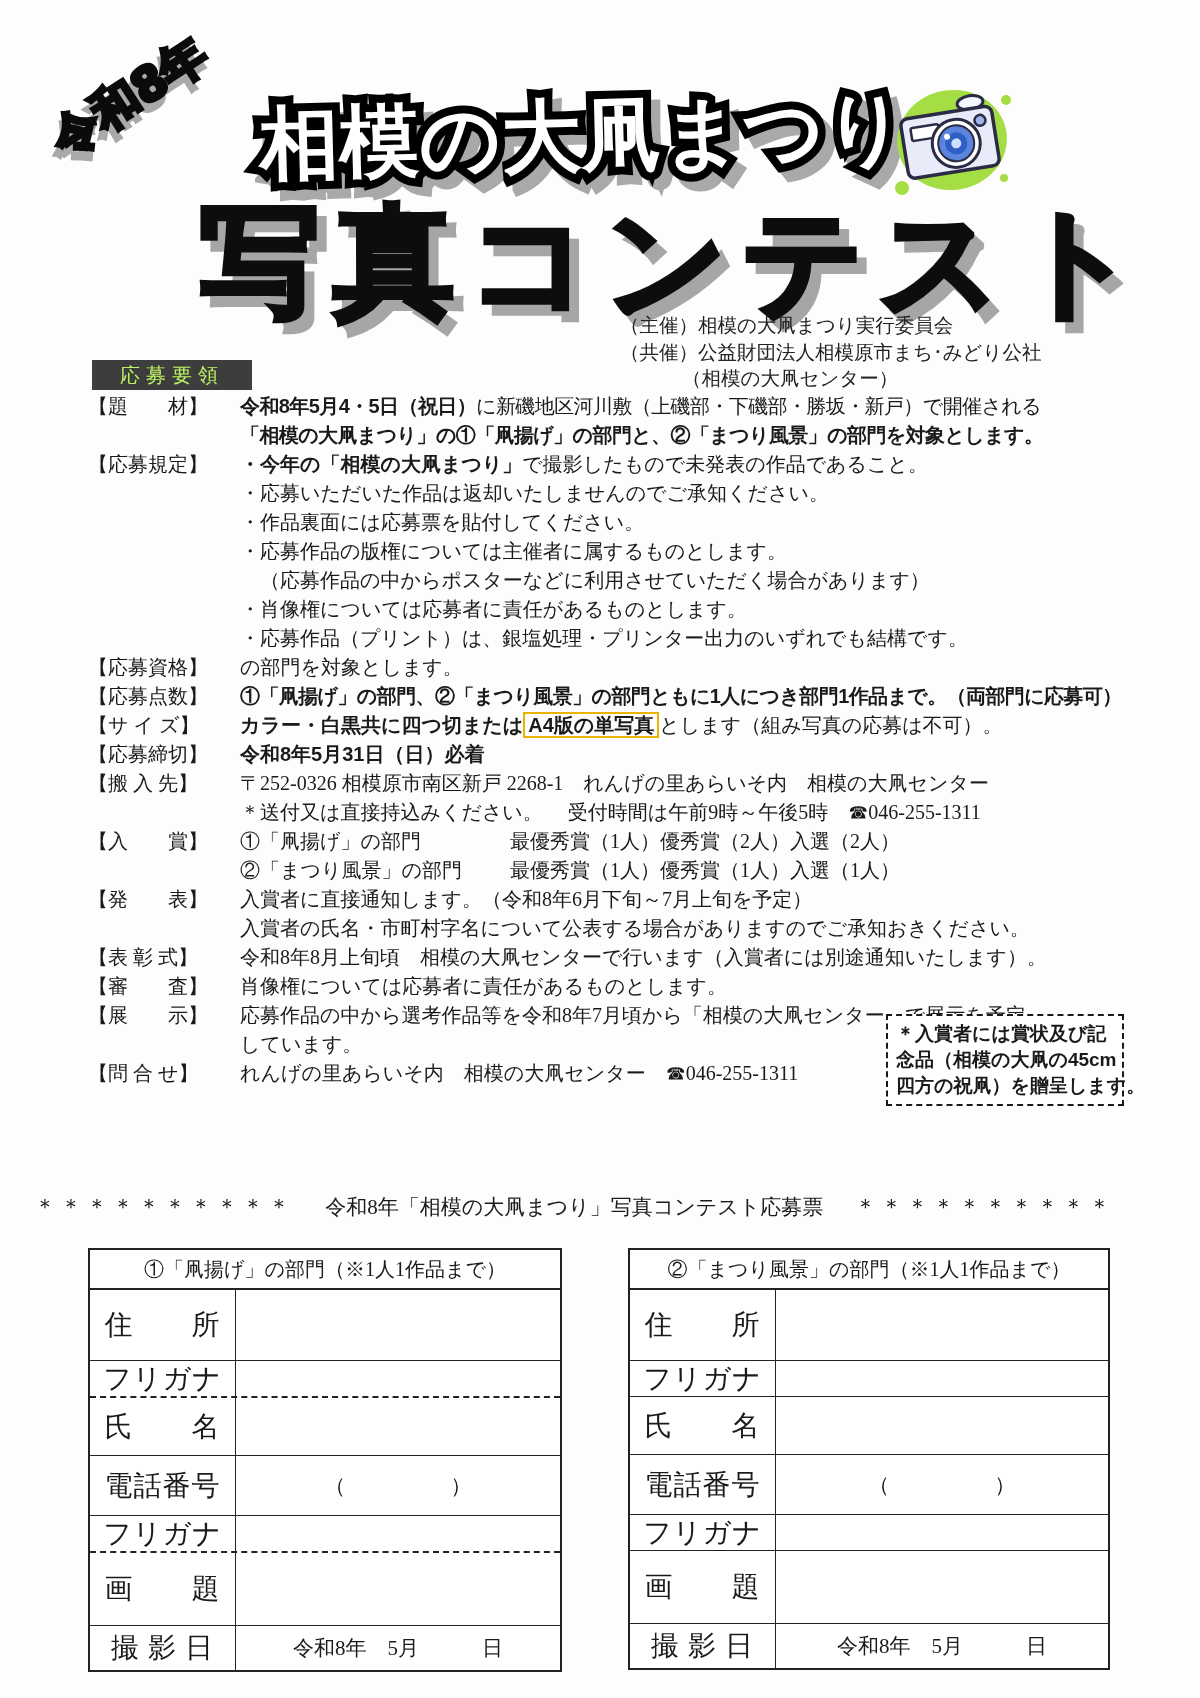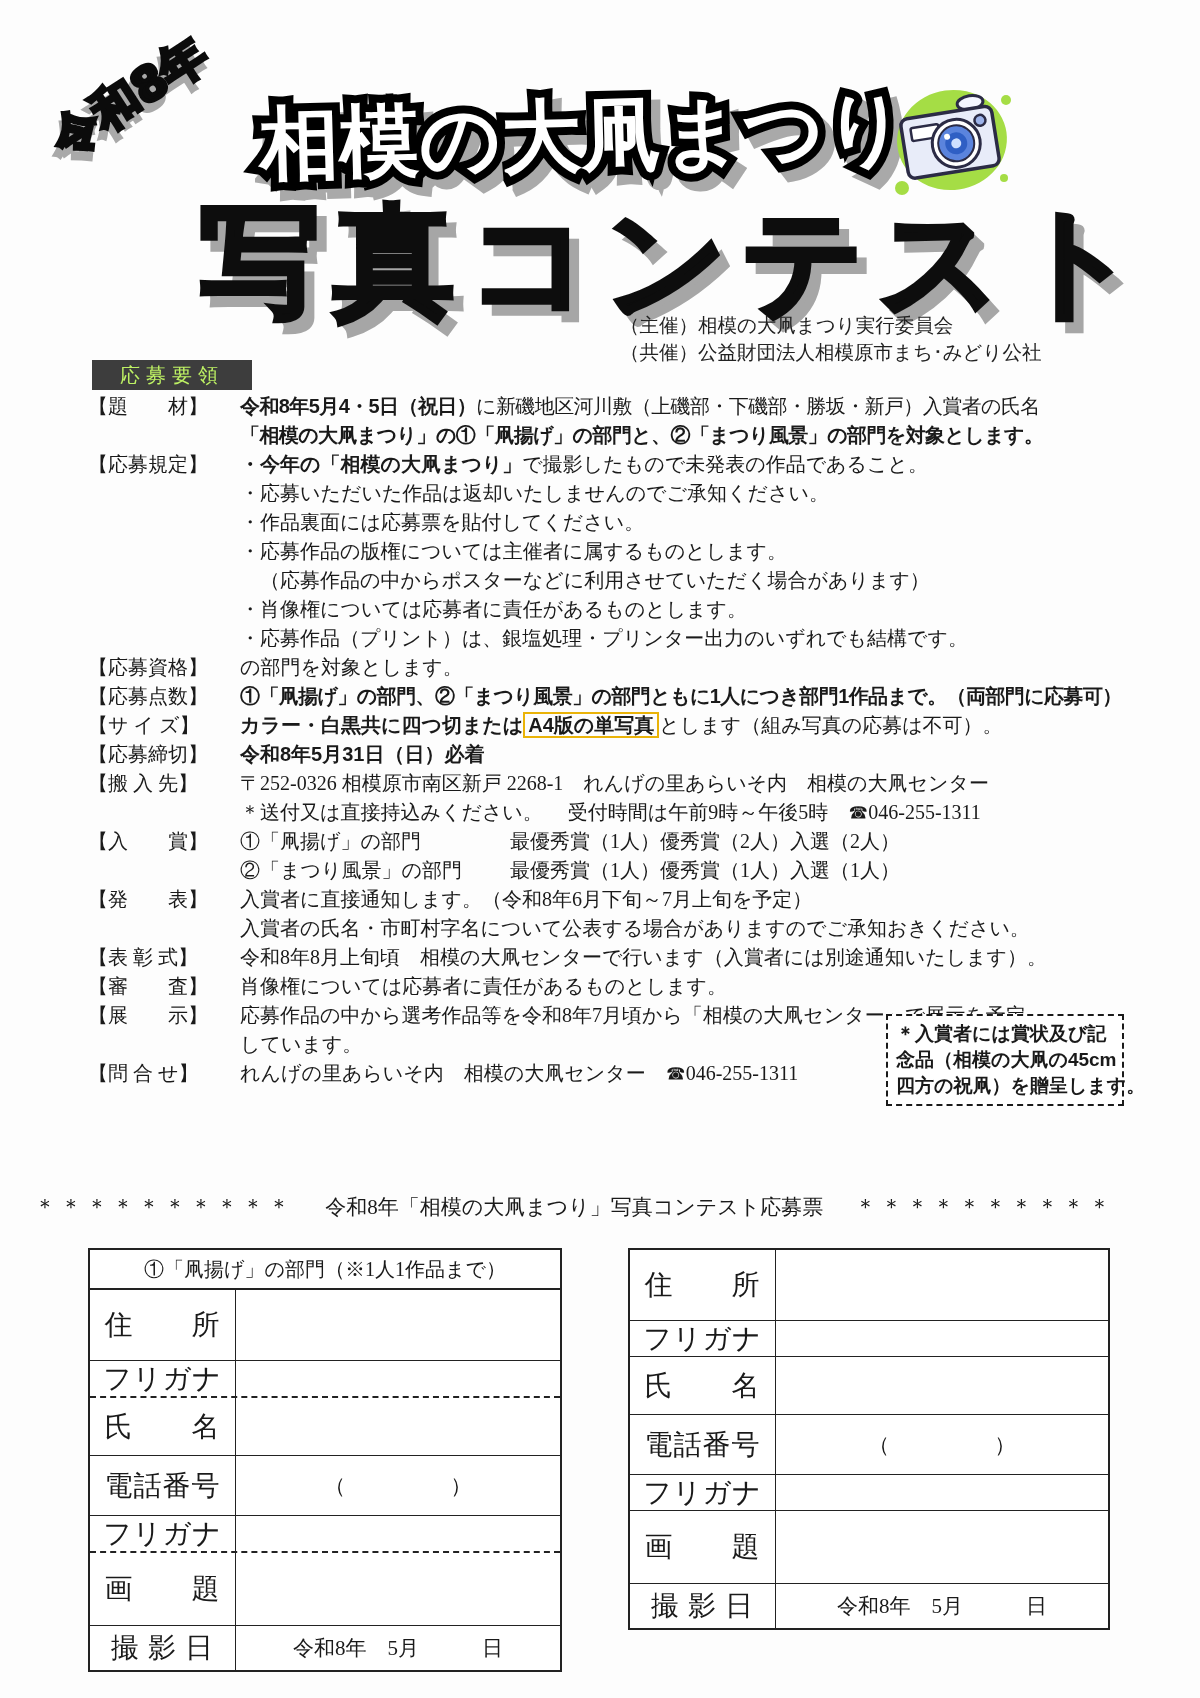"（相模の大凧センター）" div.org-indent { html: none -> <div>（相模の大凧センター）</div> }
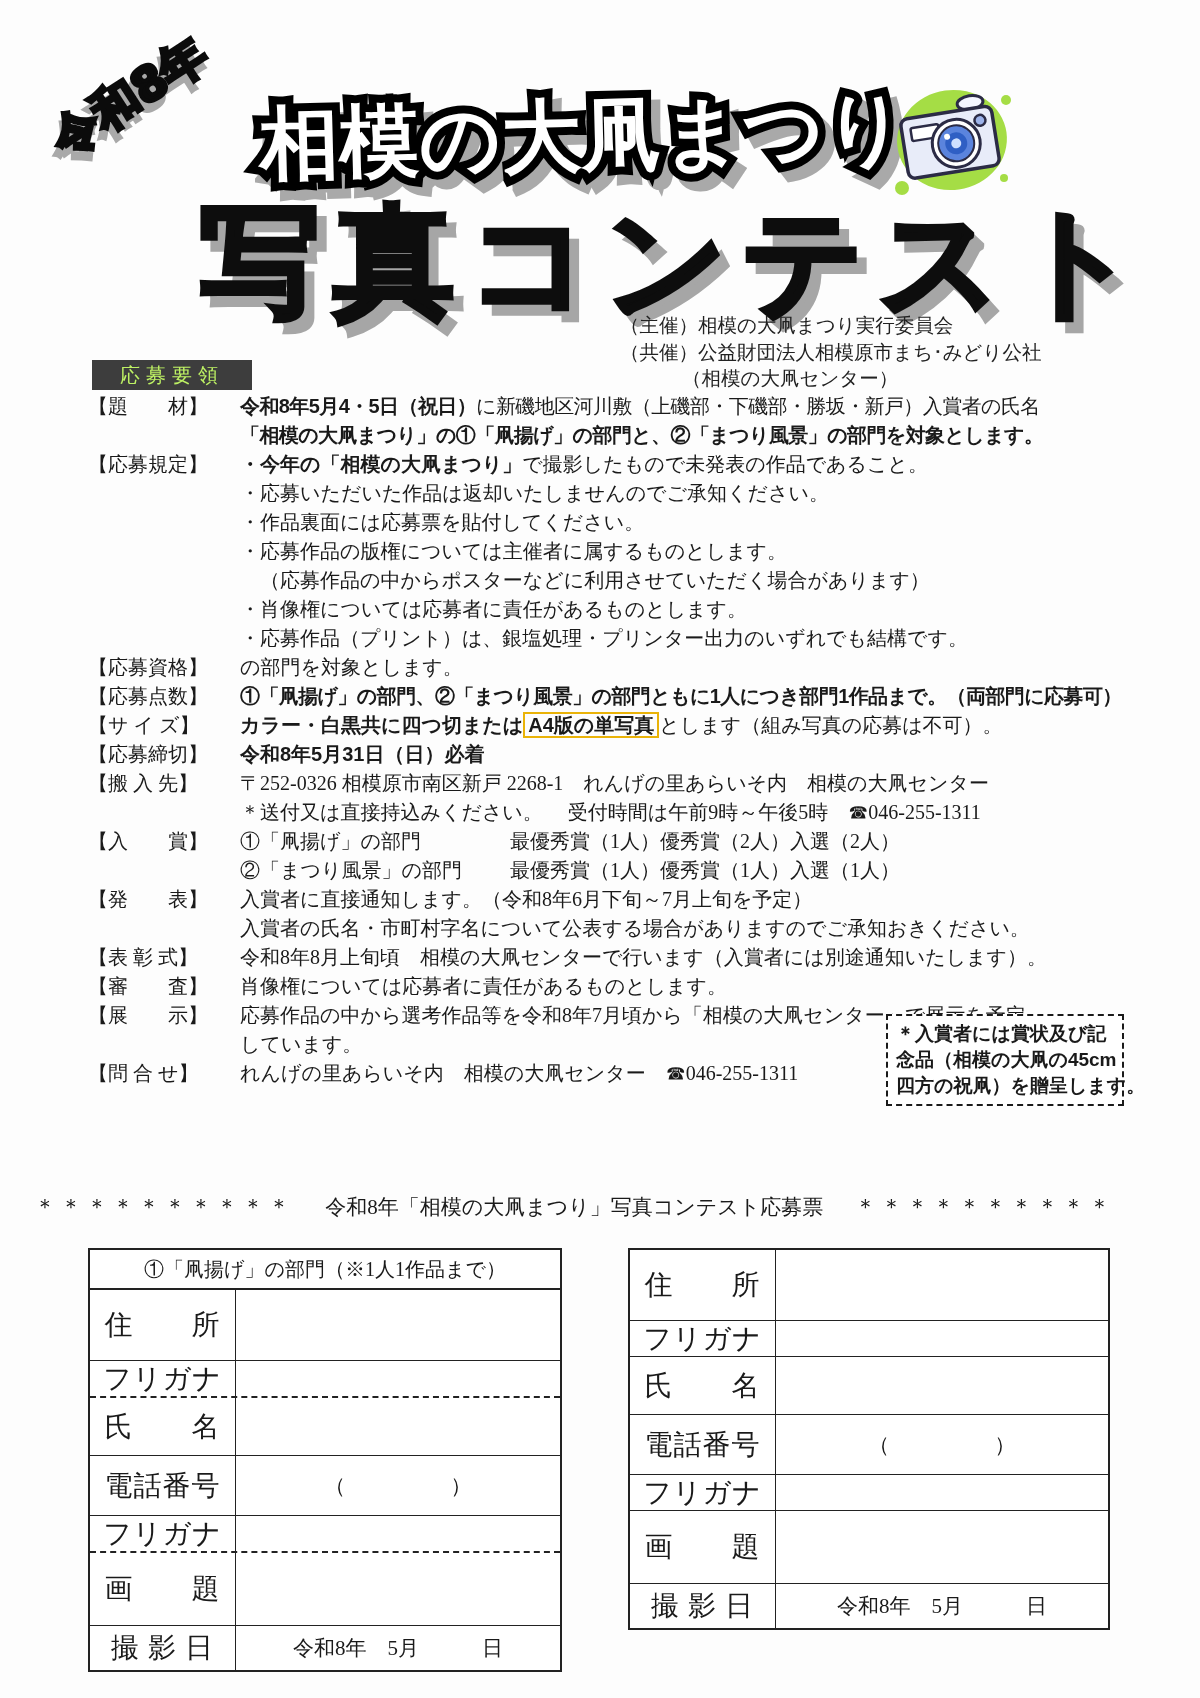"に新磯地区河川敷（上磯部・下磯部・勝坂・新戸）入賞者の氏名" span { text: 入賞者の氏名 -> で開催される }
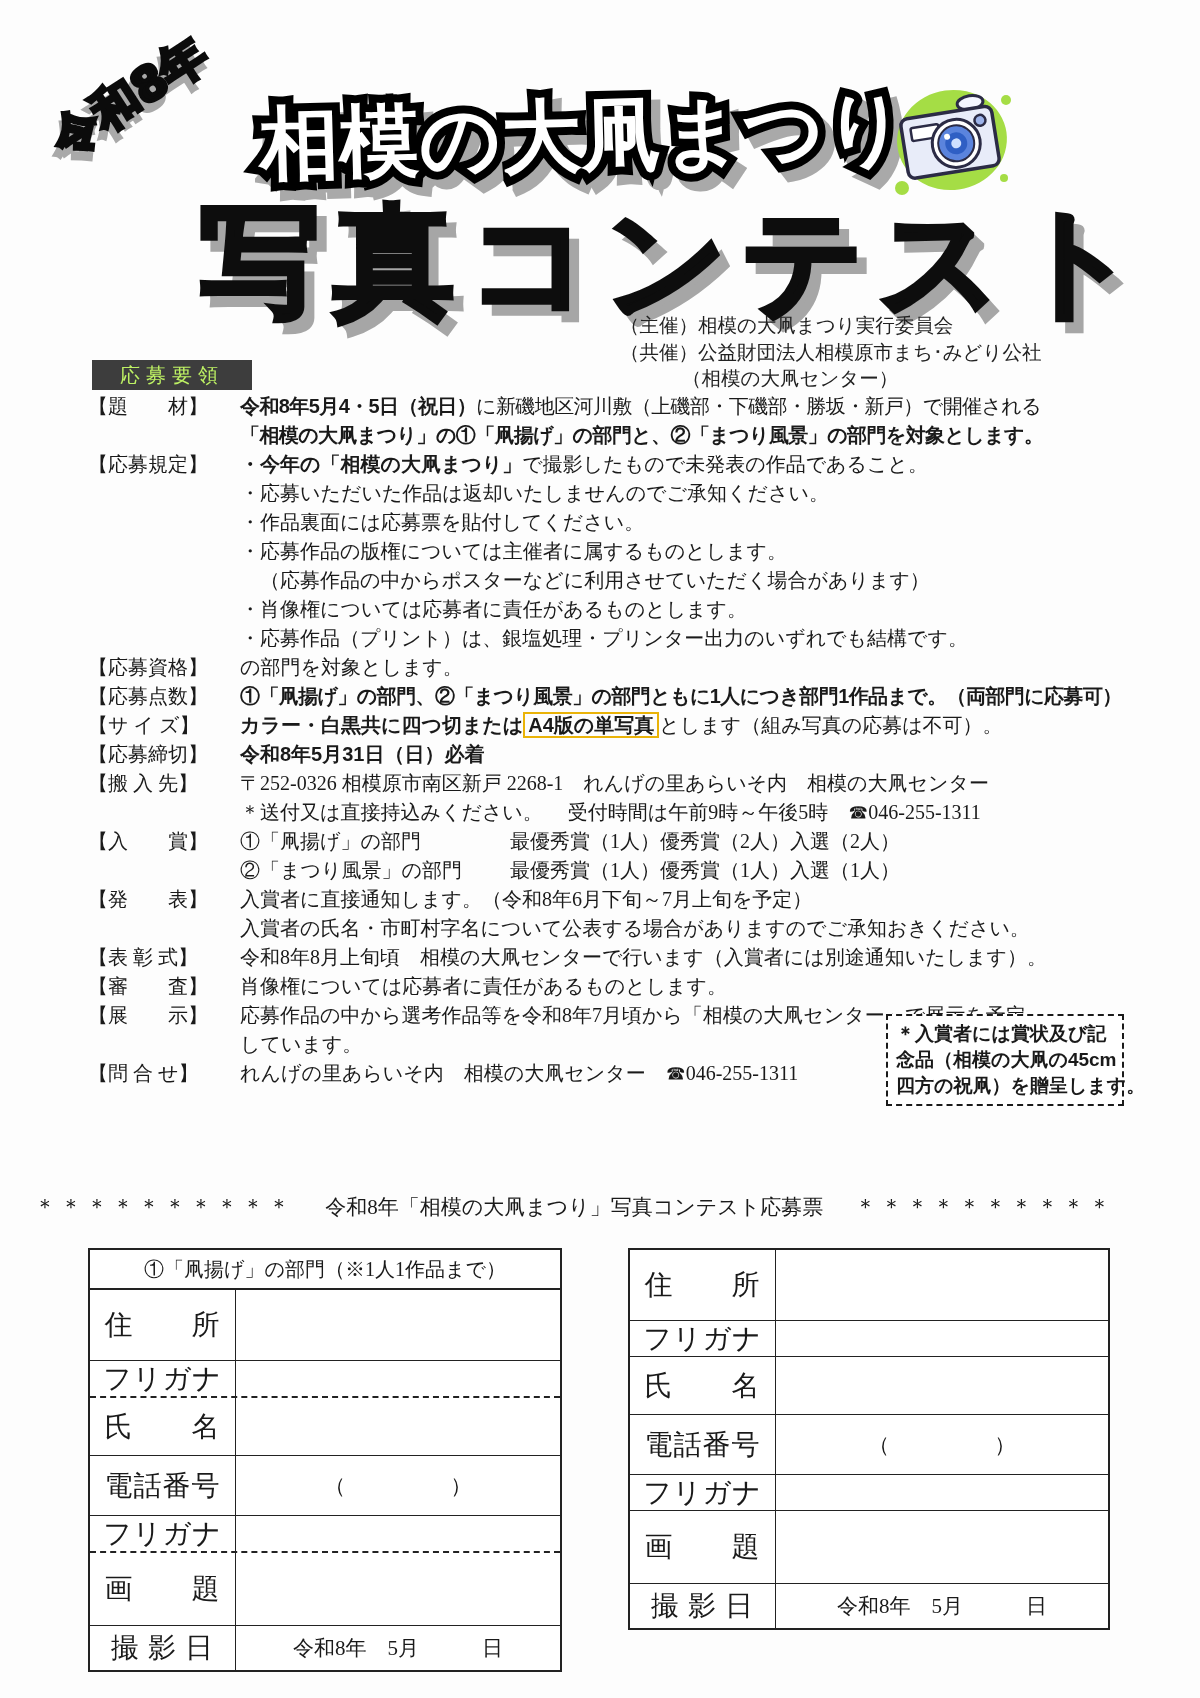"②「まつり風景」の部門（※1人1作品まで）" div.th { html: none -> <div>②「まつり風景」の部門（※1人1作品まで）</div> }
